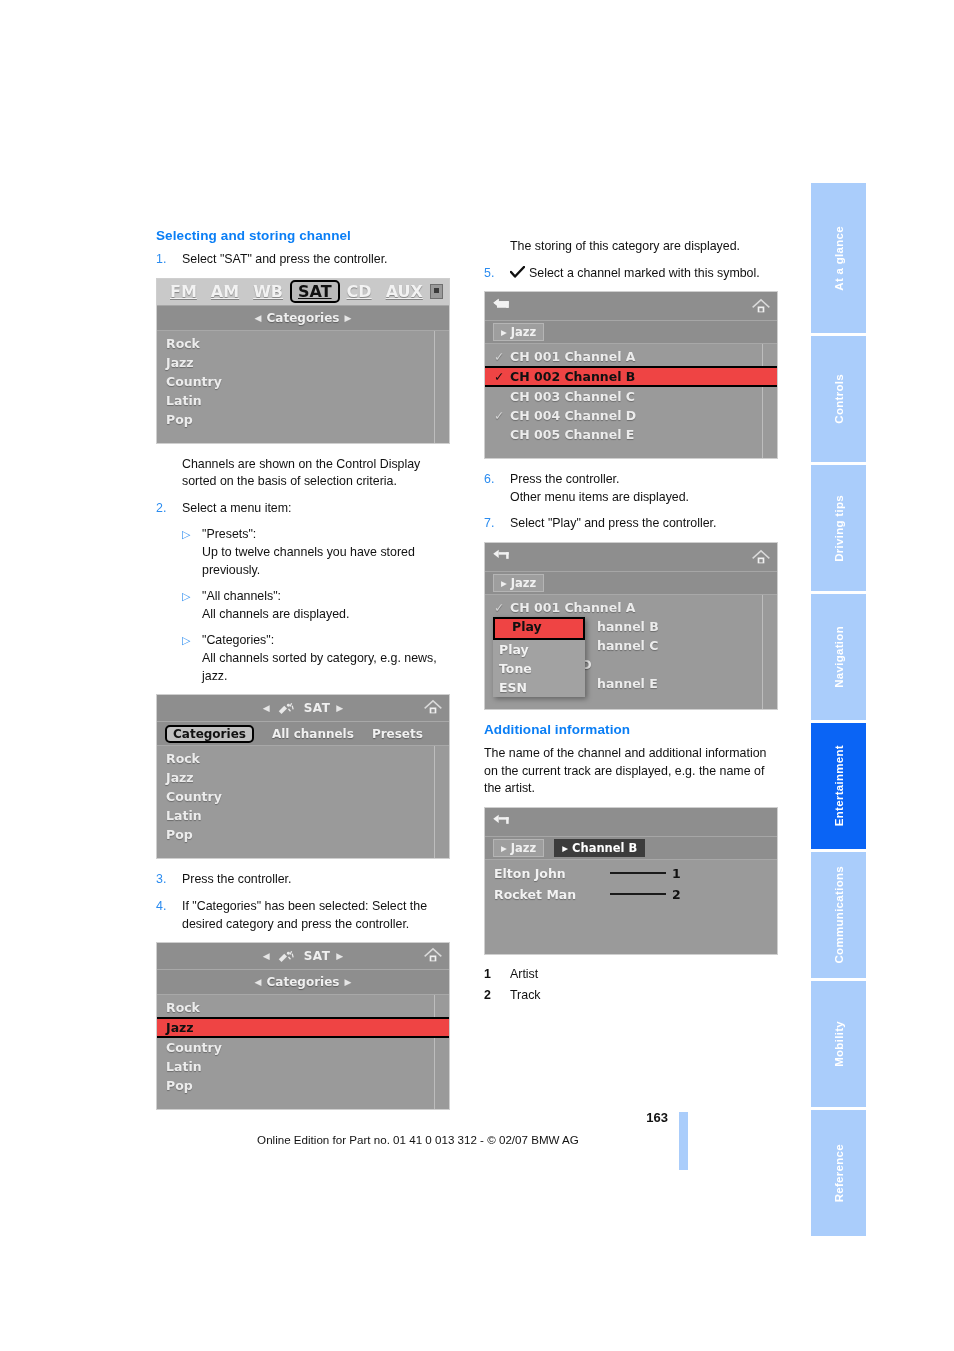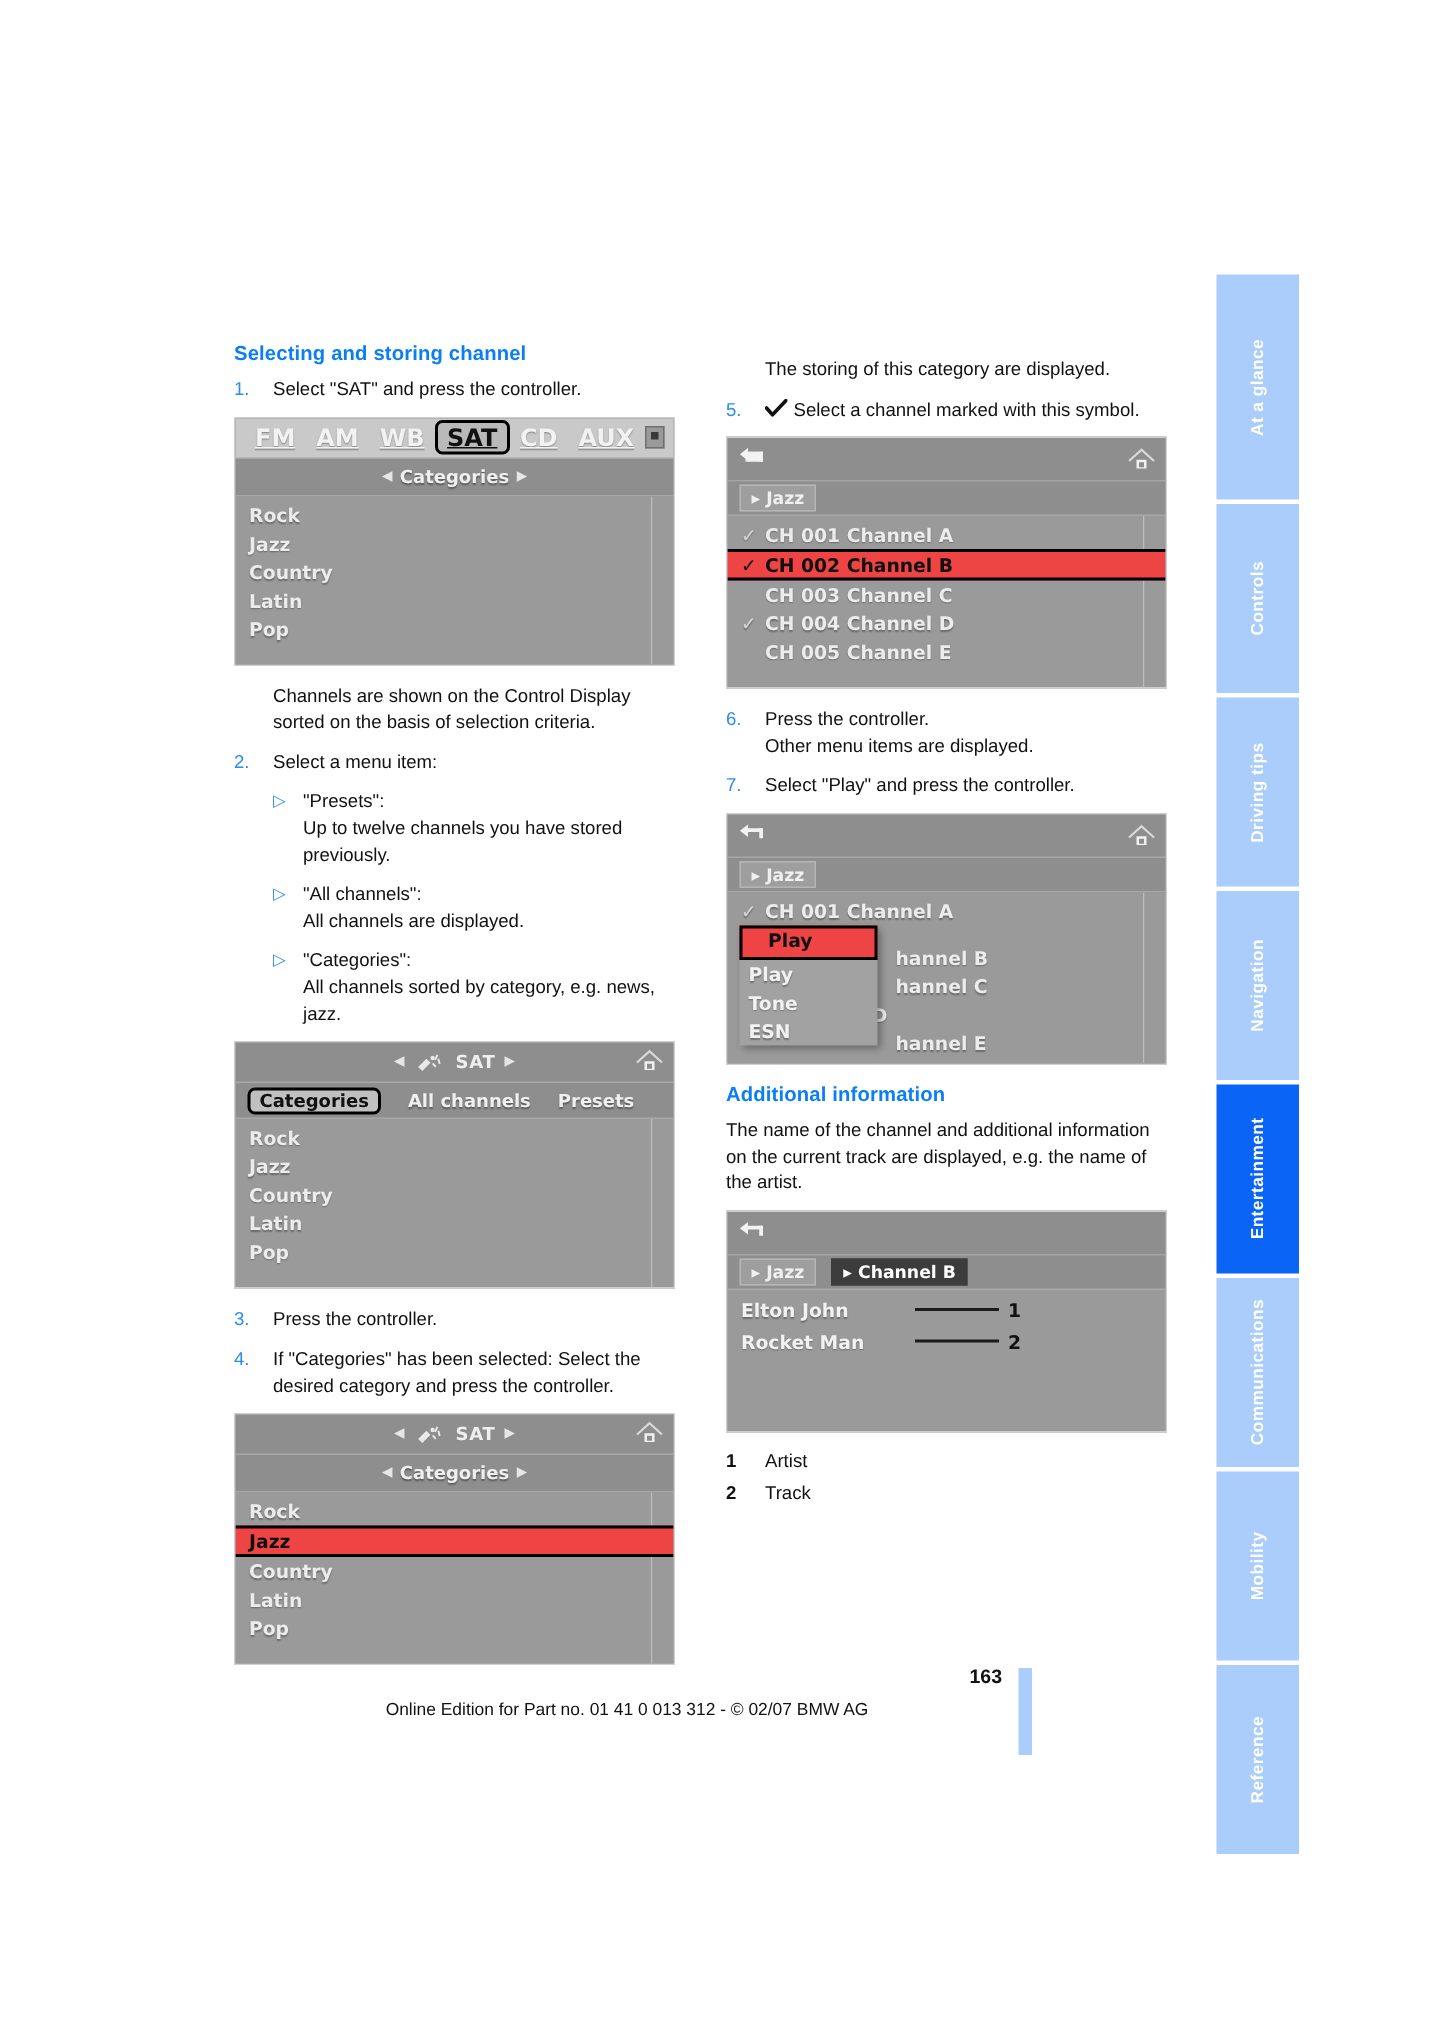"hannel B" div.li { margin-top: 12px -> none }
